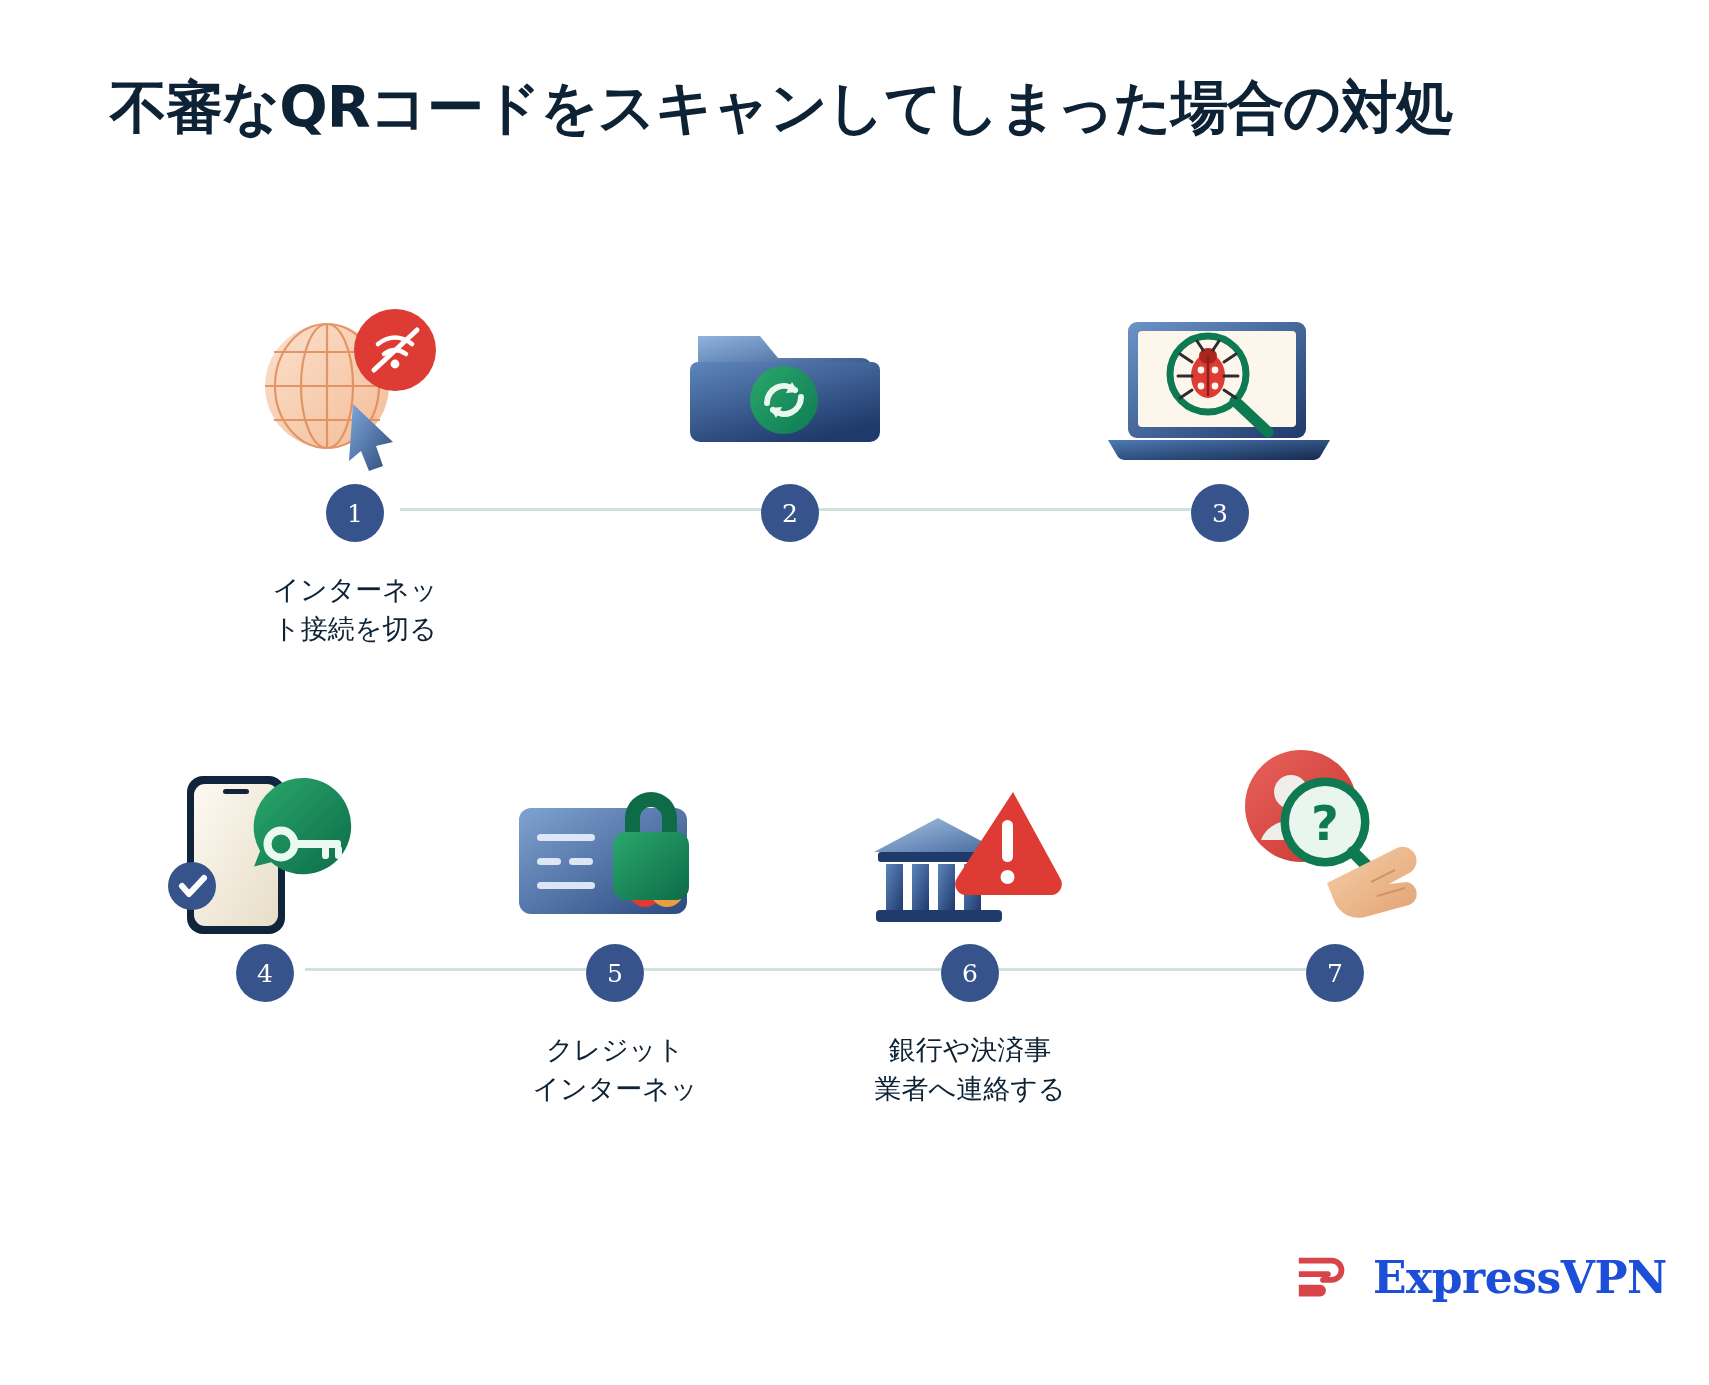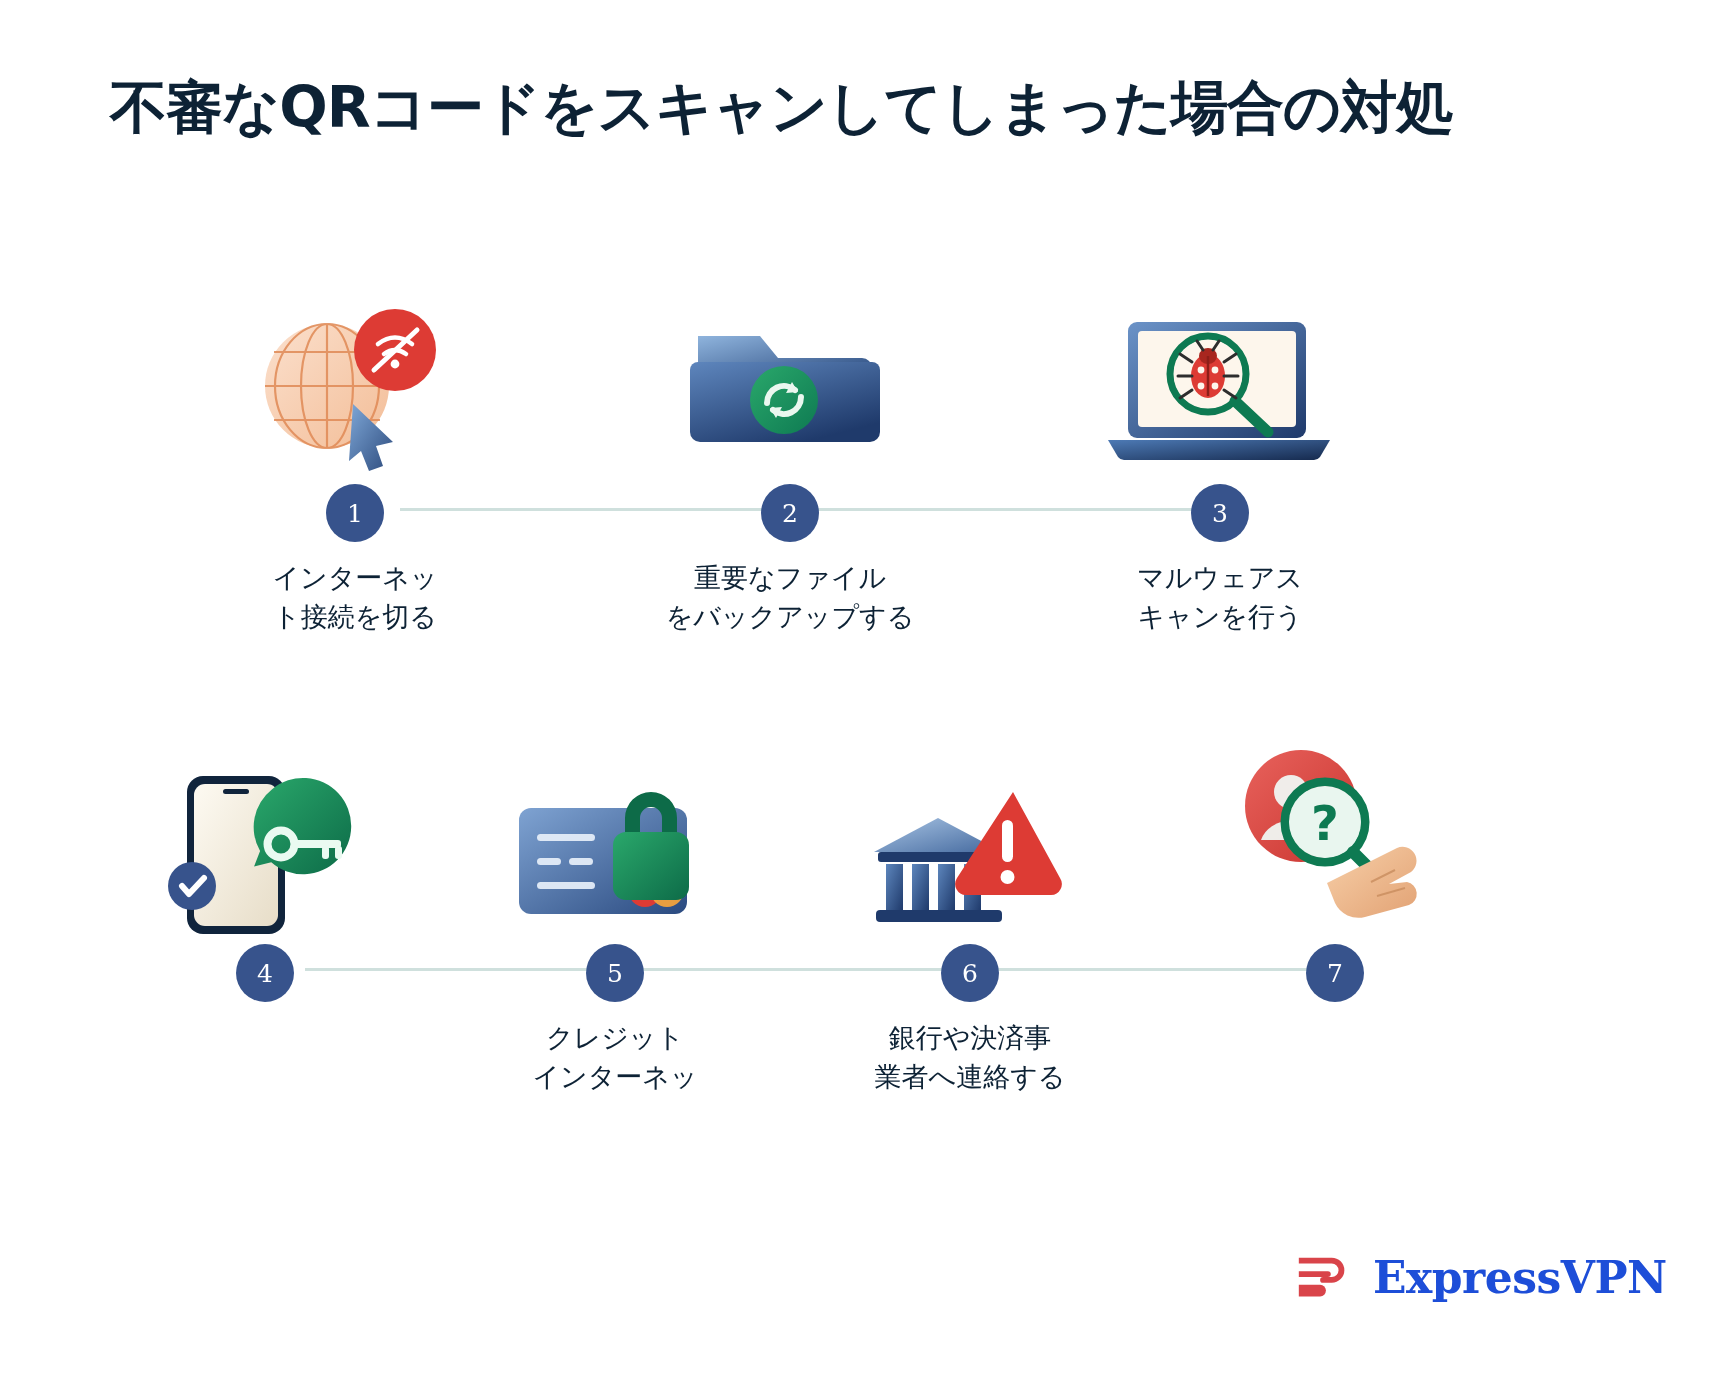"インターネッ" .caption { margin-top: 12px -> 24px }
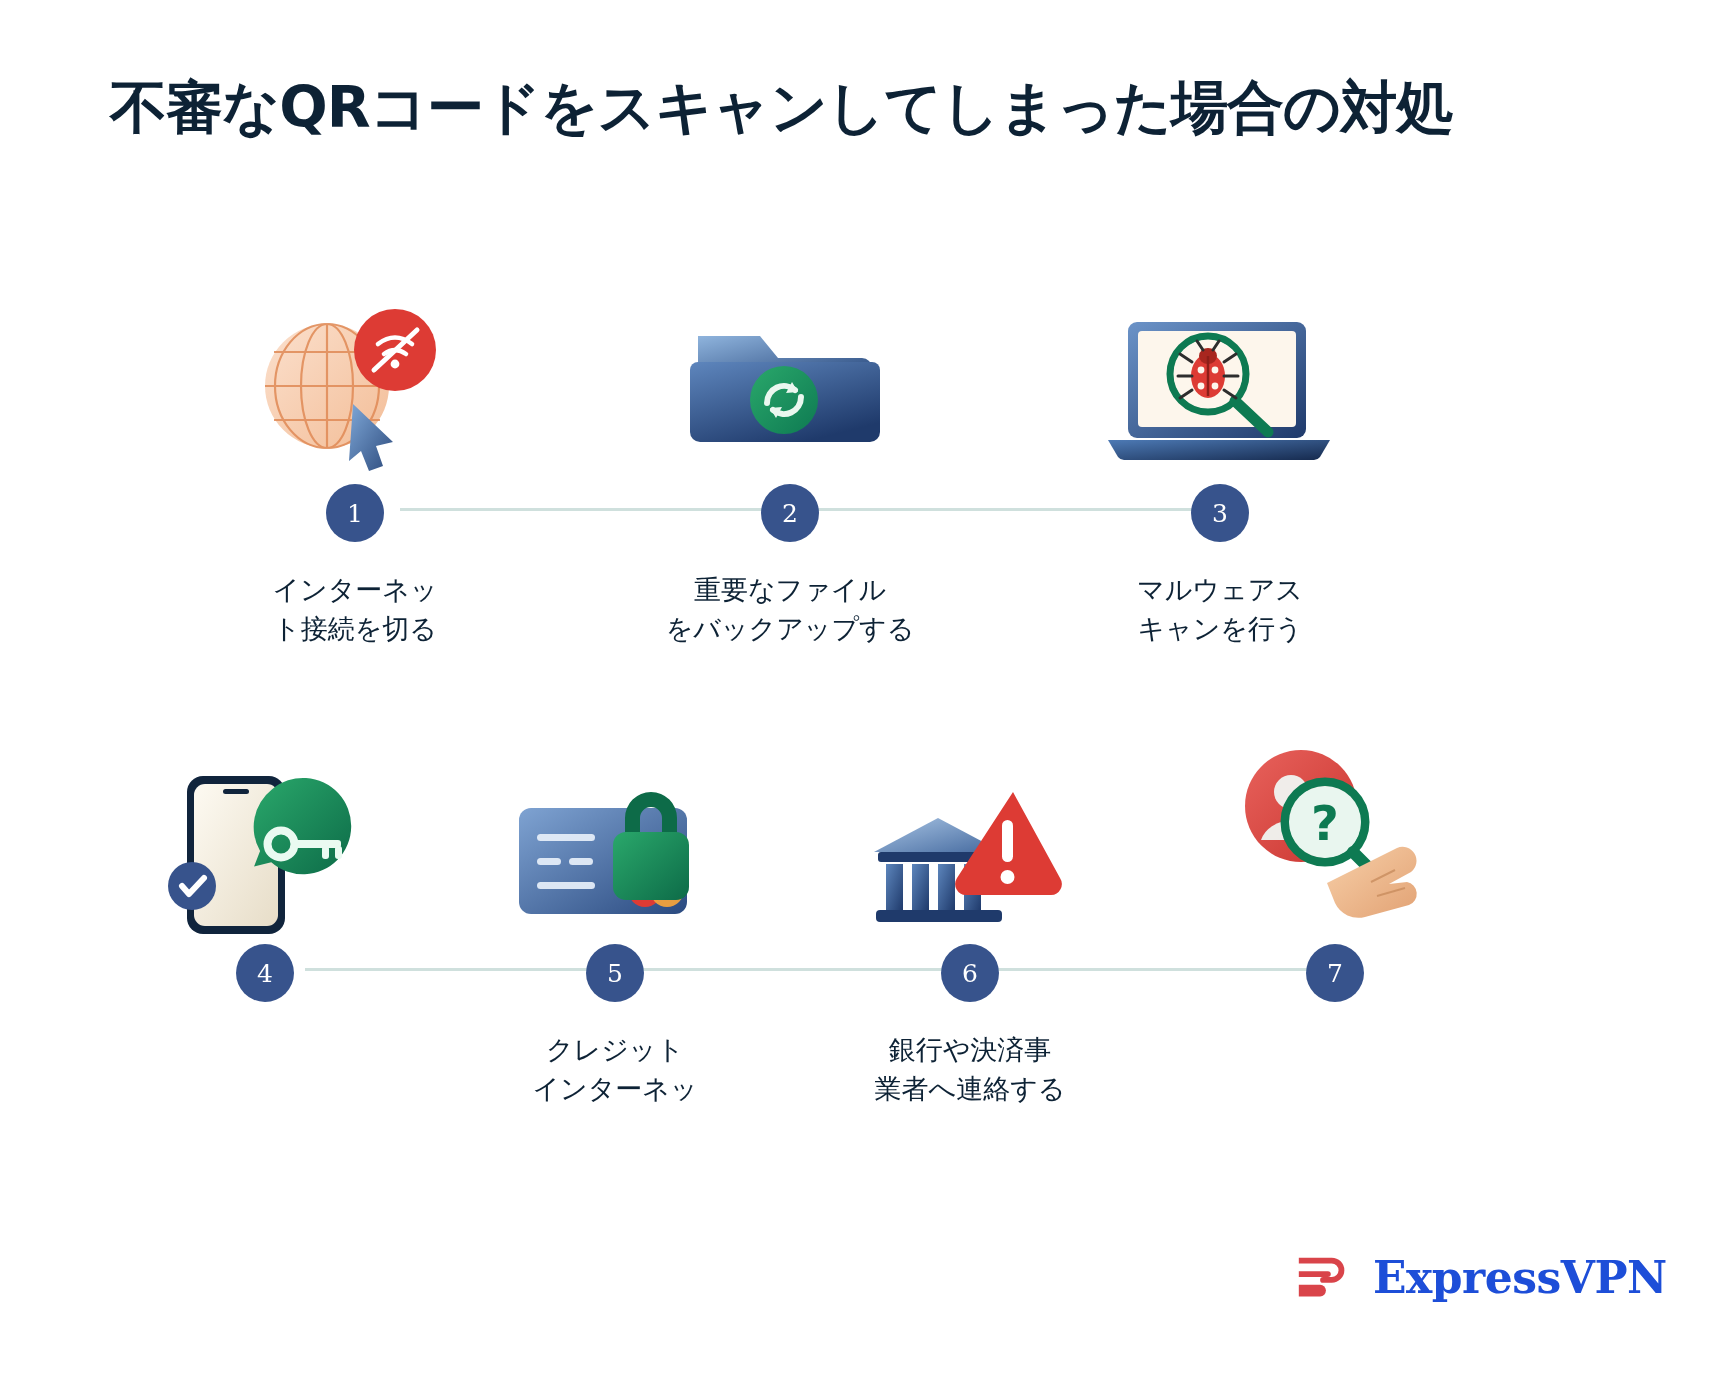"重要なファイル" div.caption { html: <div>重要なファイル をバックアップする</div> -> none }
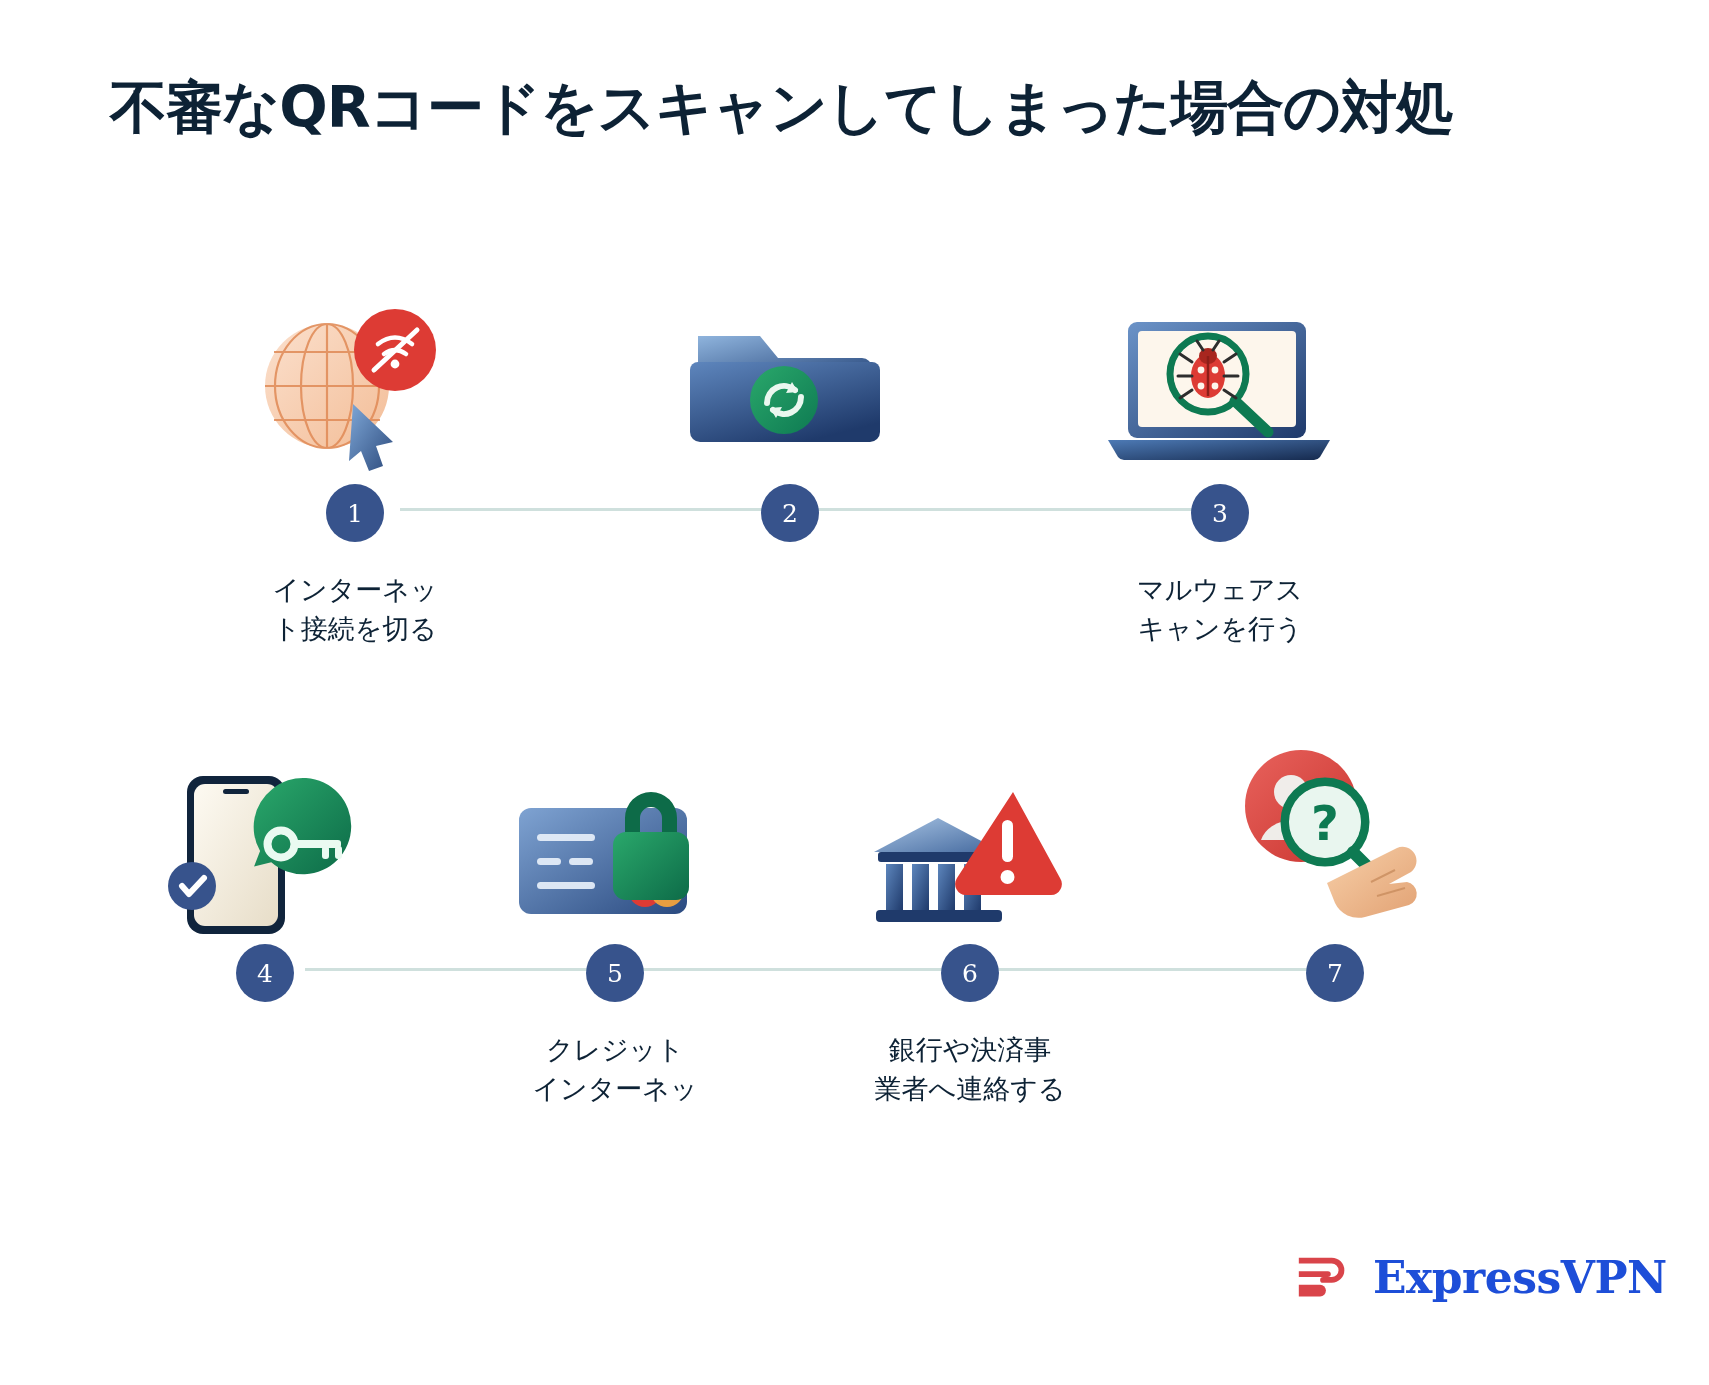"マルウェアス" div.caption { html: <div>マルウェアス キャンを行う</div> -> none }
